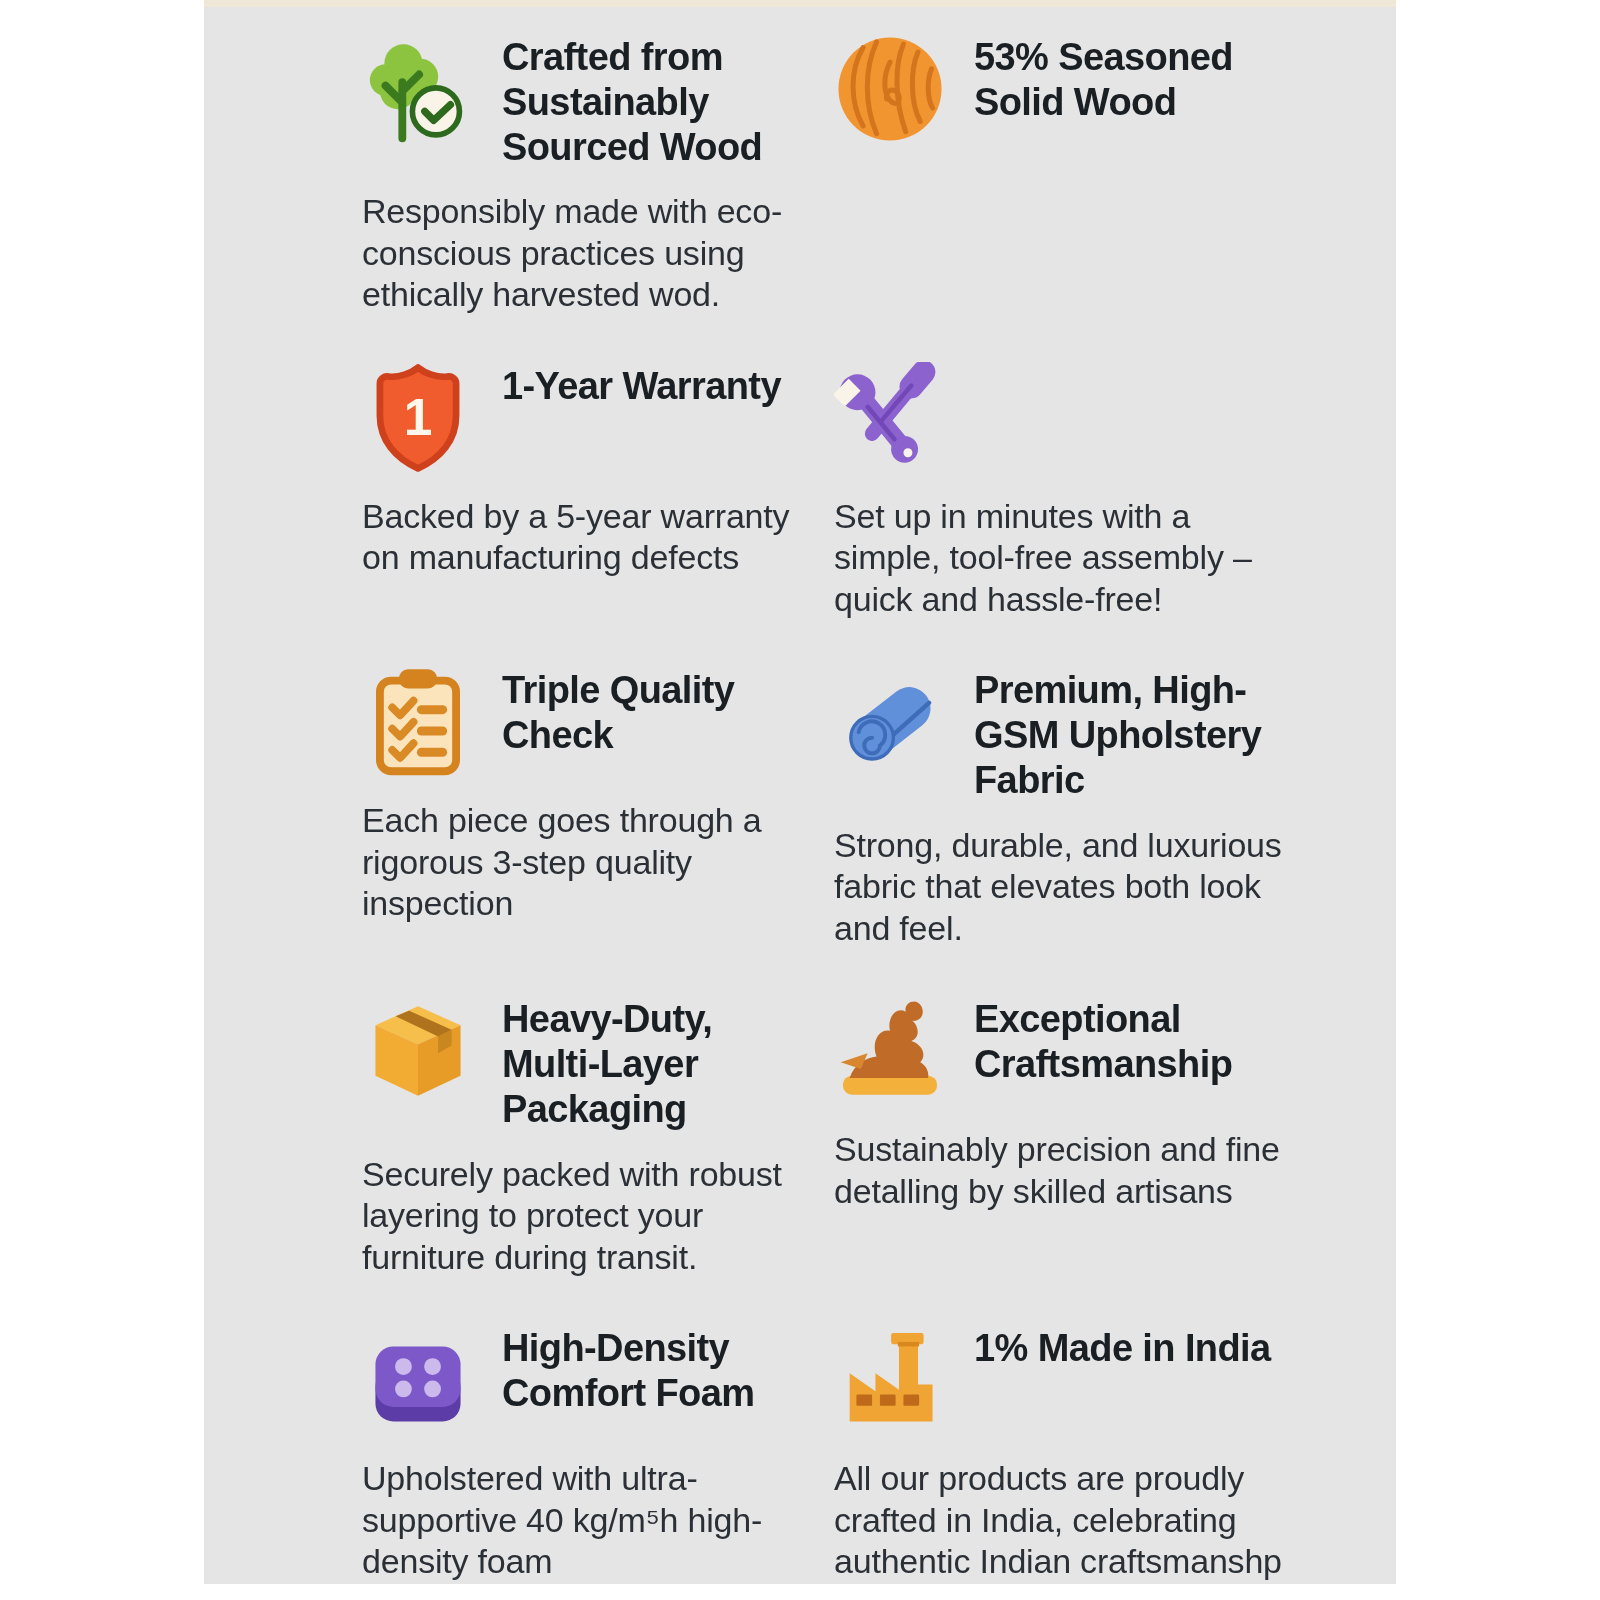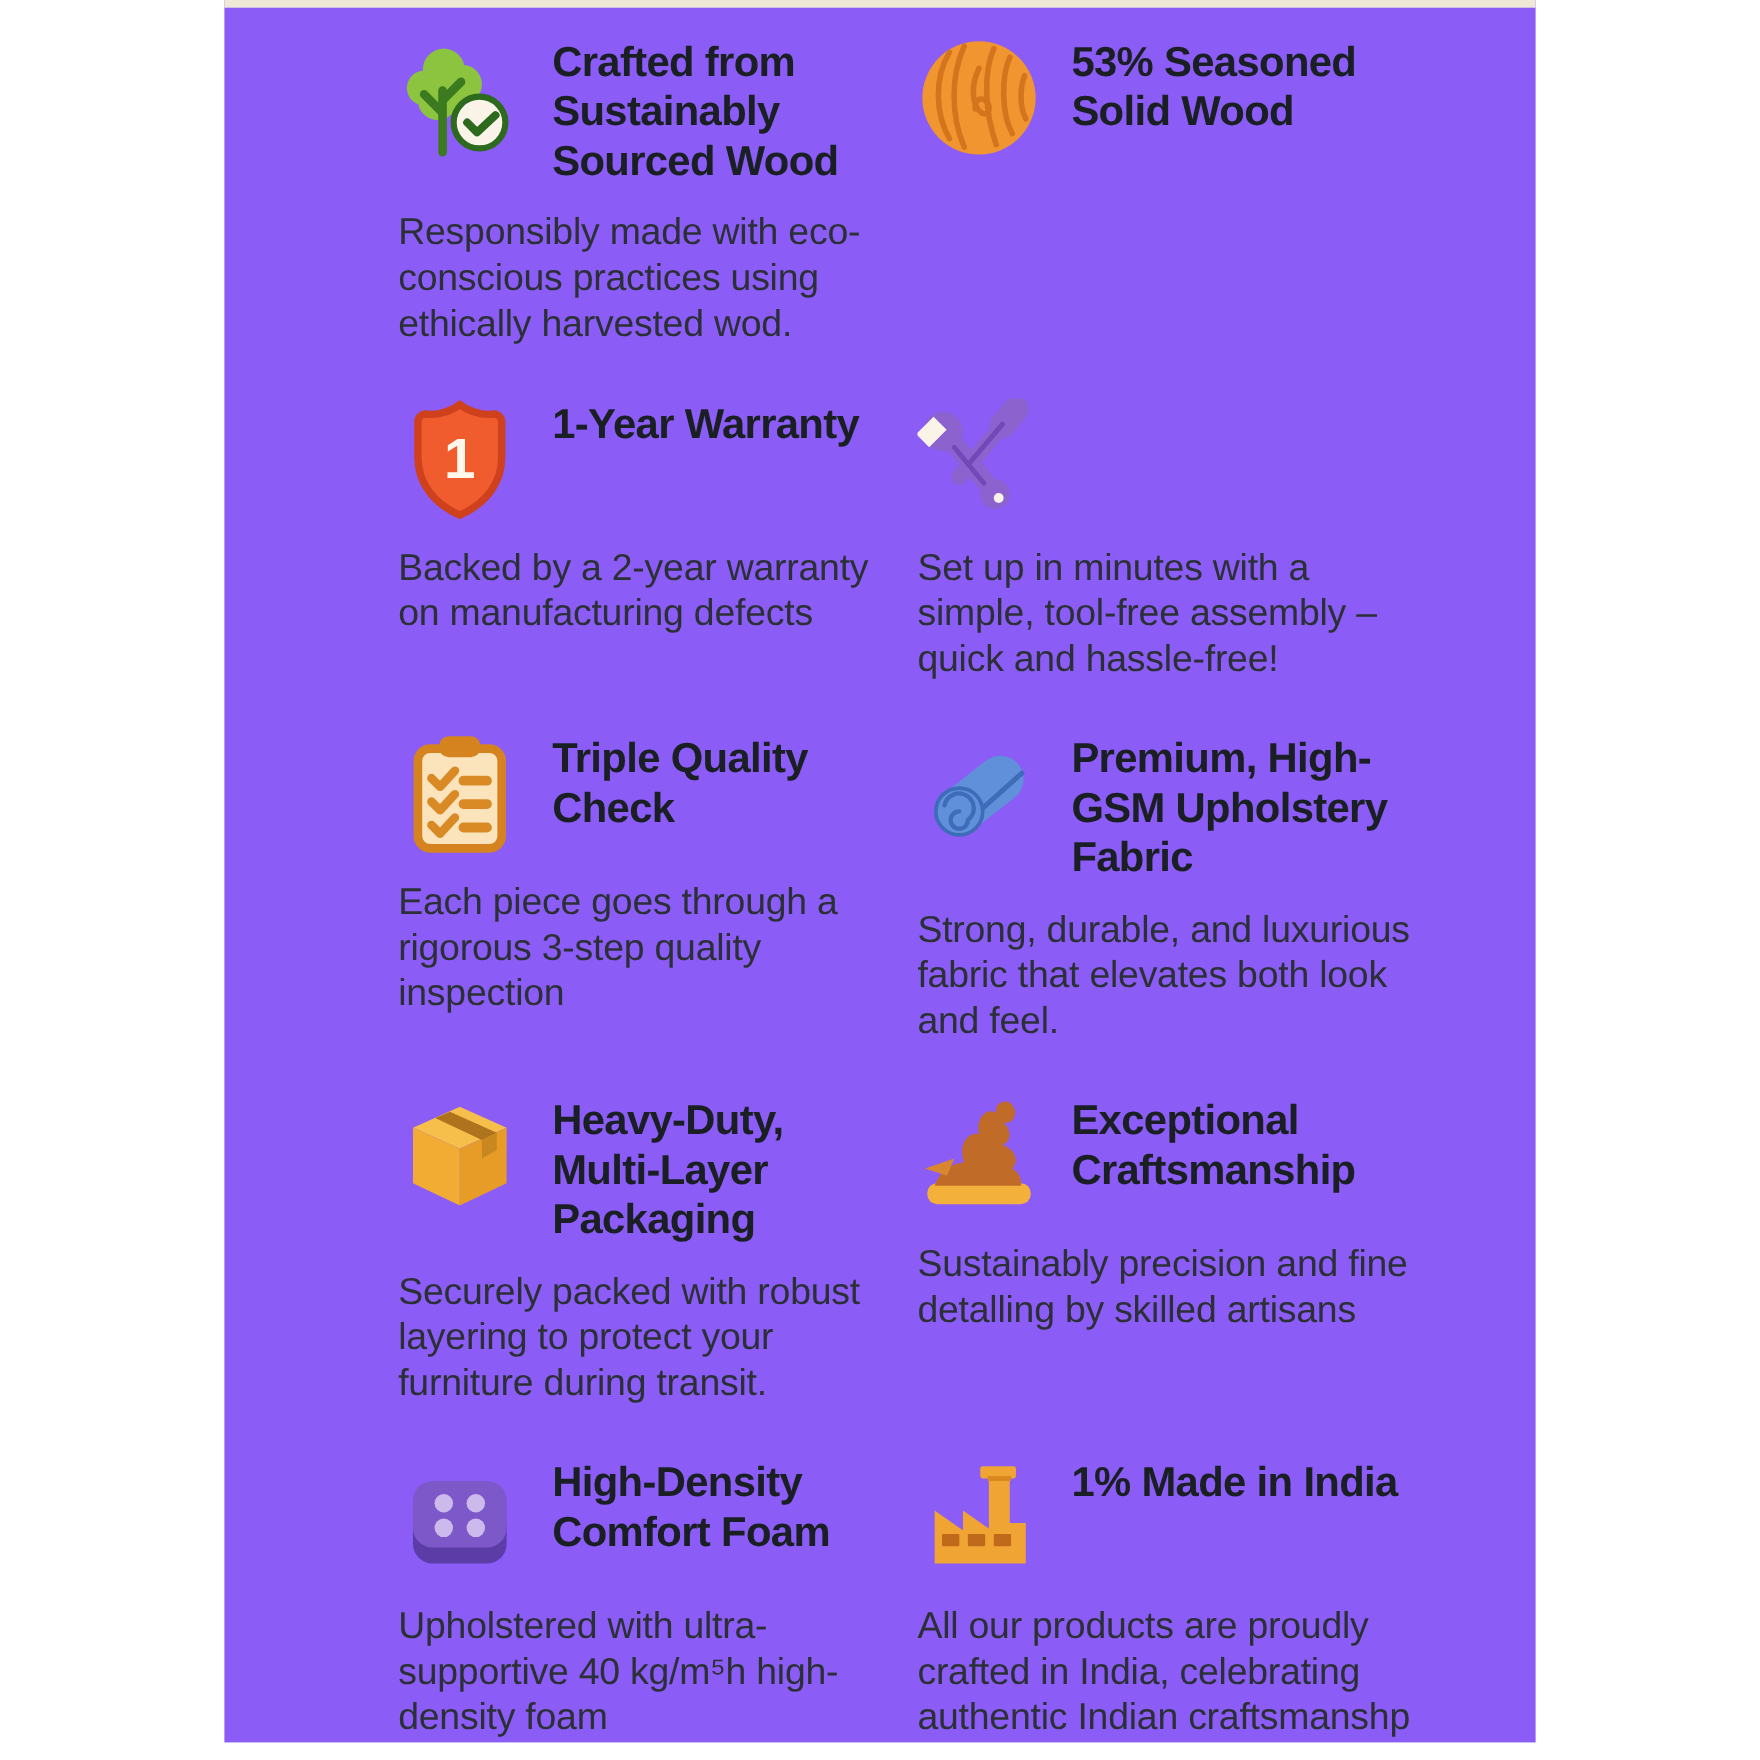"Crafted from Sustainably Sourced Wood" .panel { background: #8b5cf6 -> #e5e5e5 }
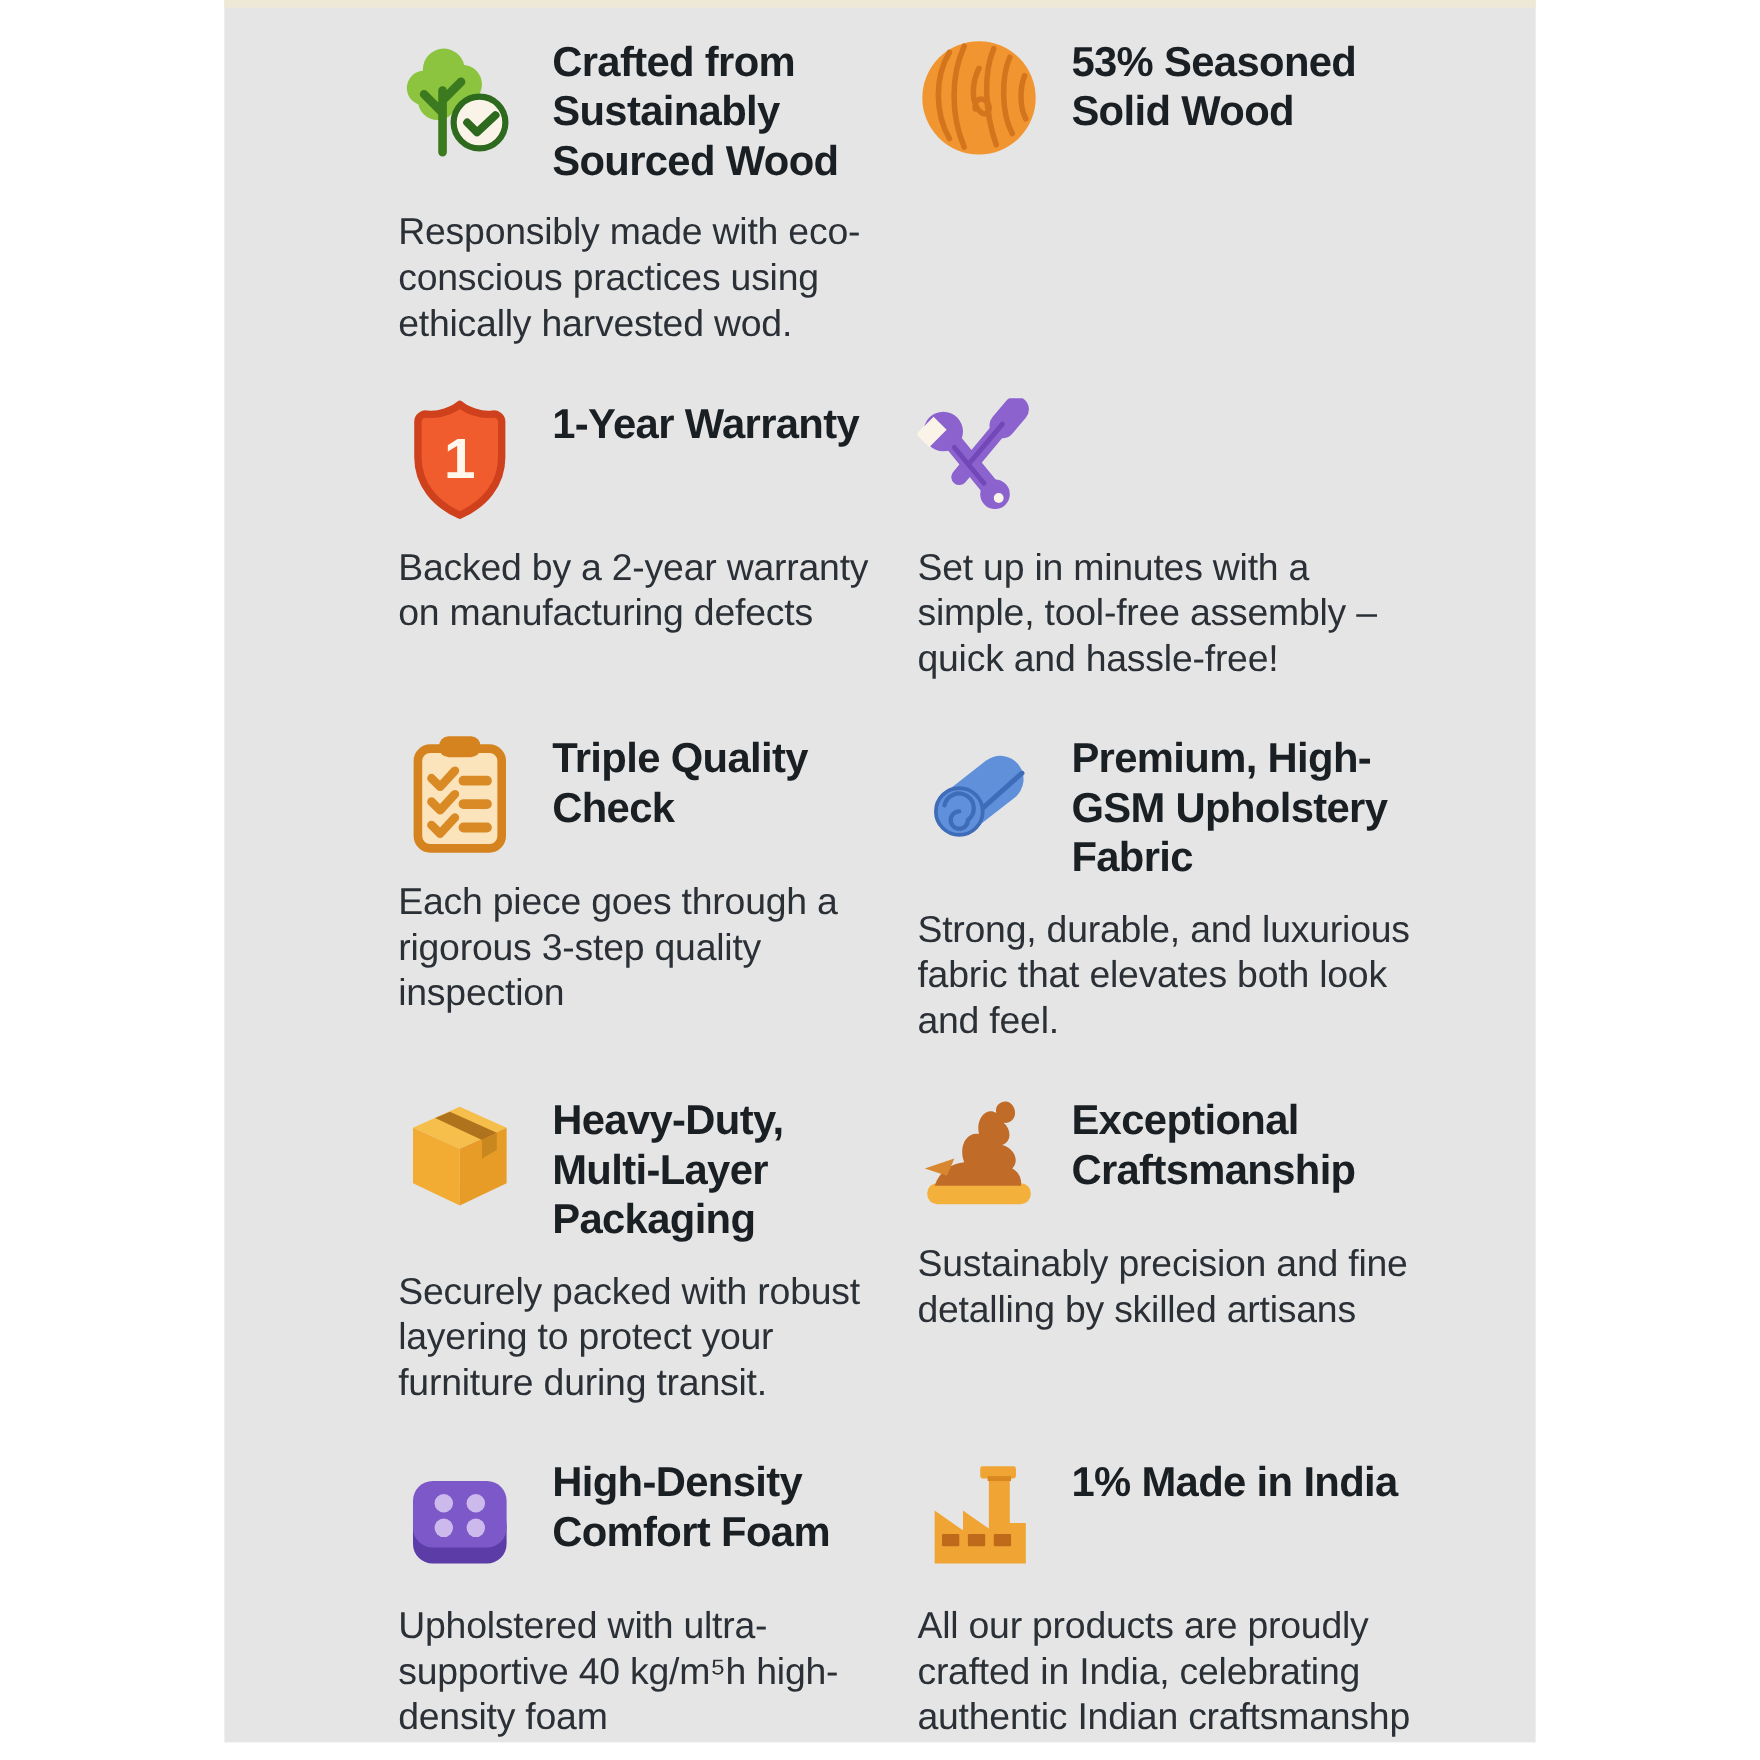"Backed by a 2-year warranty" div.feature-desc { text: 2-year -> 5-year }
